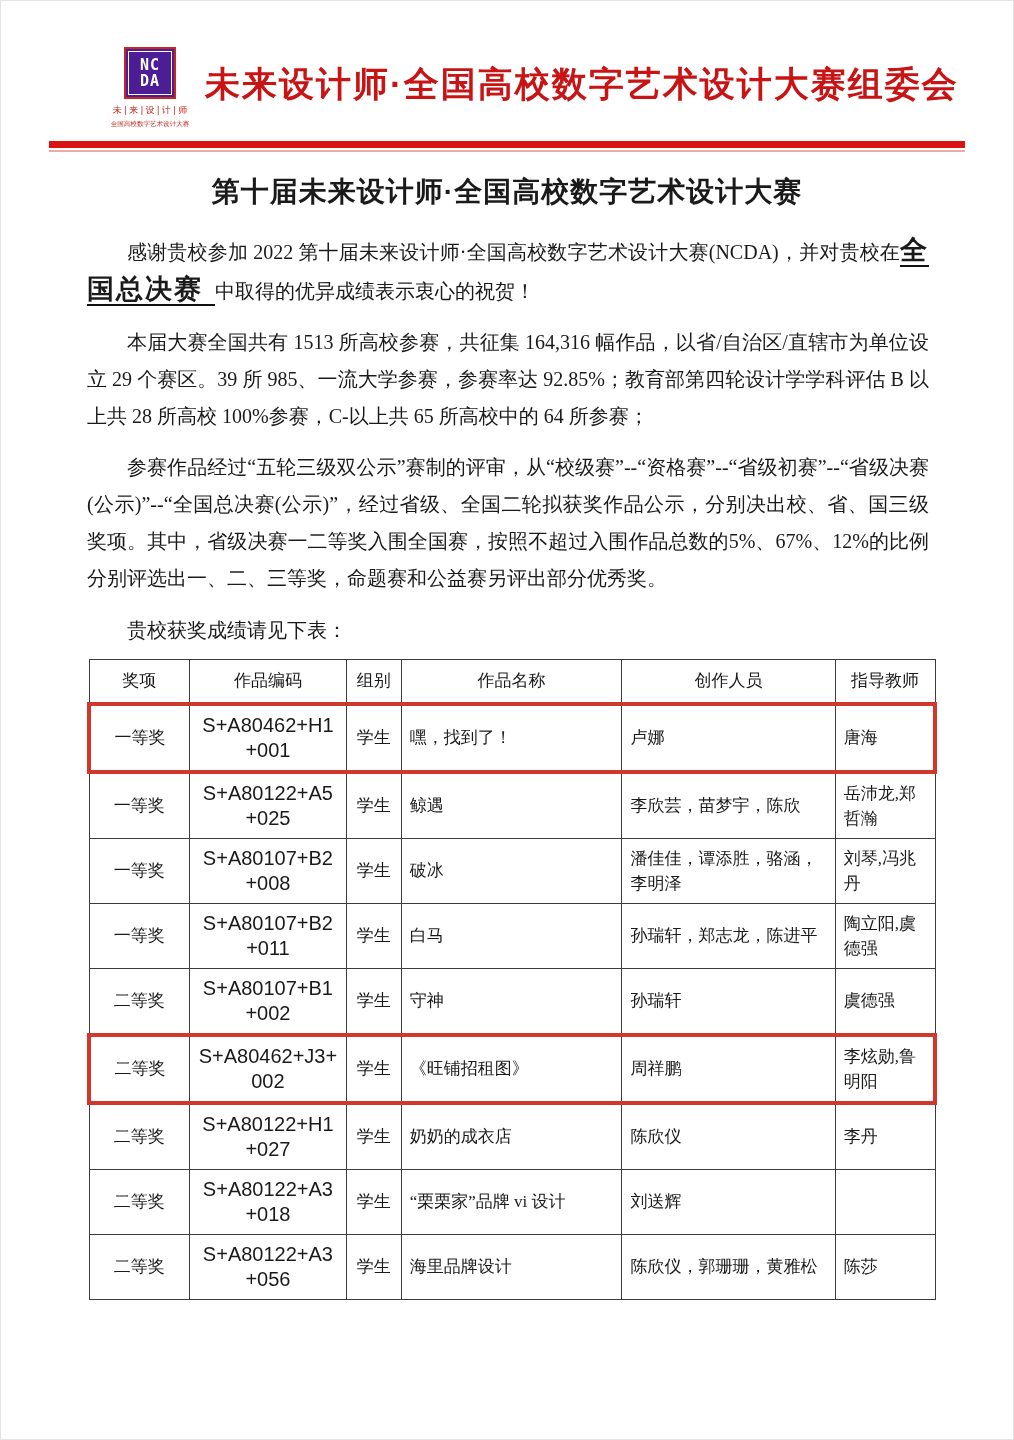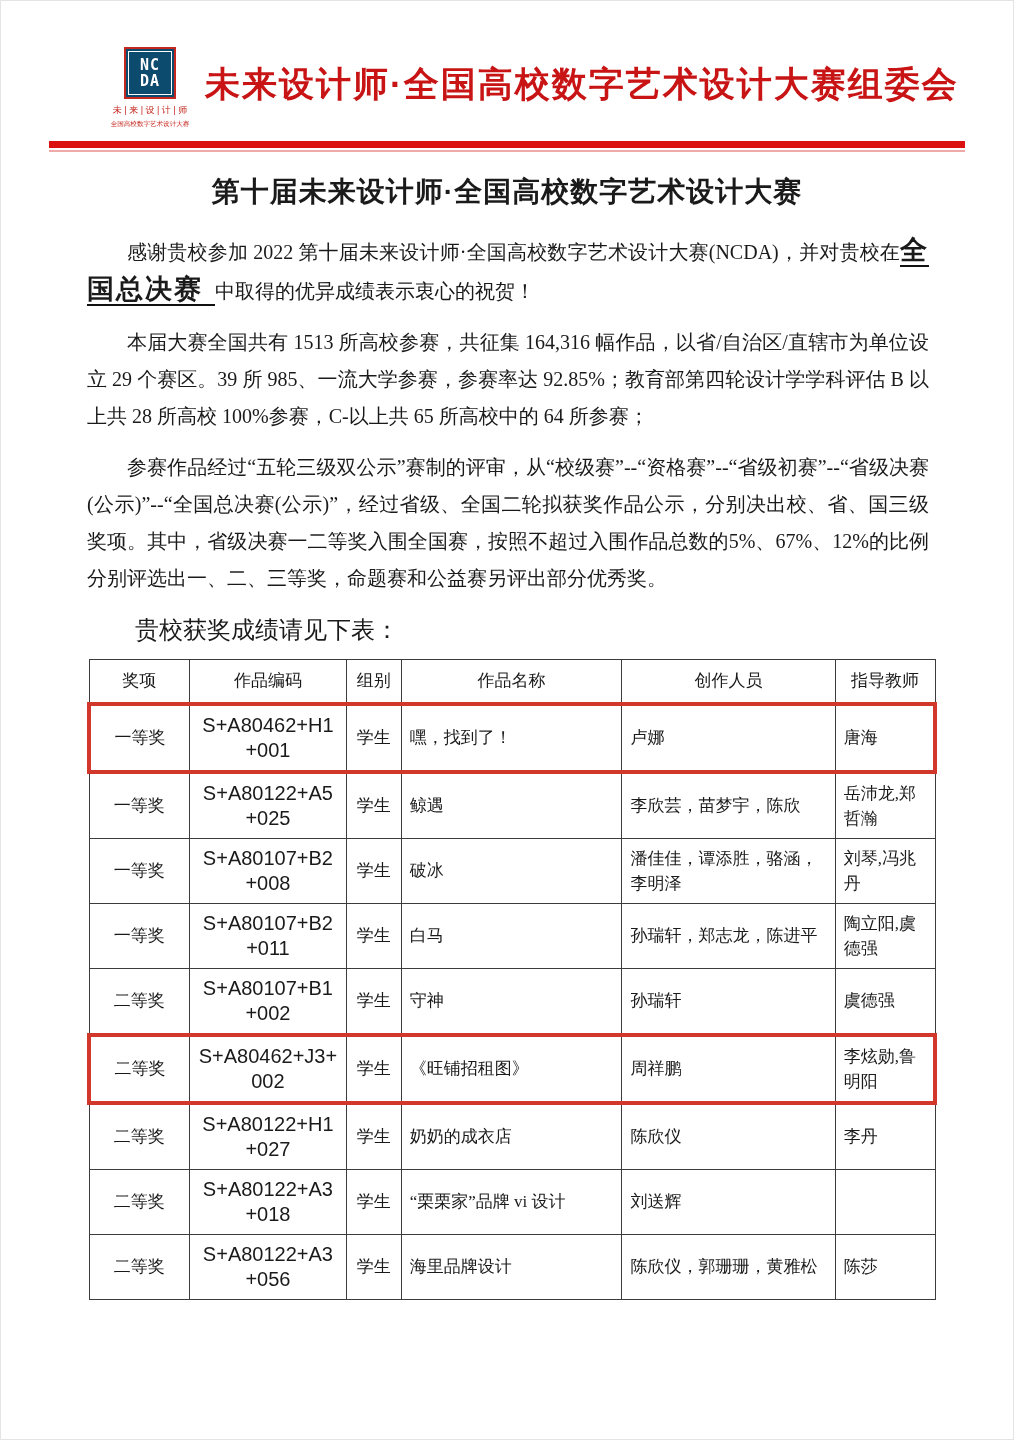"NC" .logo-seal { background: #0c4a6e -> #4c1d95 }
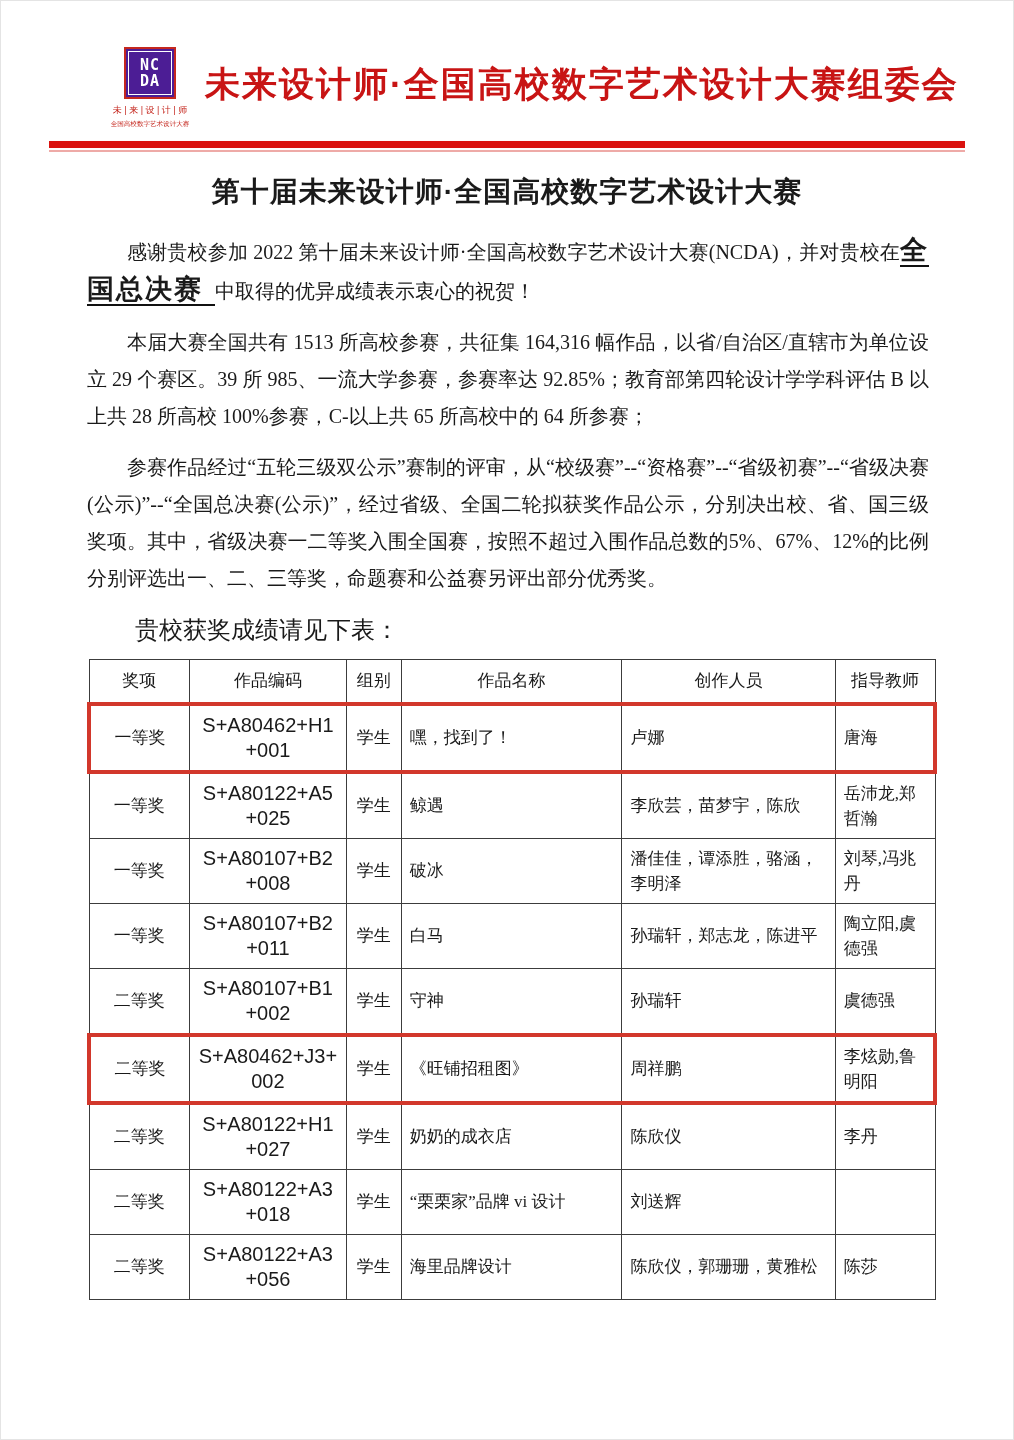"贵校获奖成绩请见下表：" .table-intro { font-size: 24px -> 20px }
